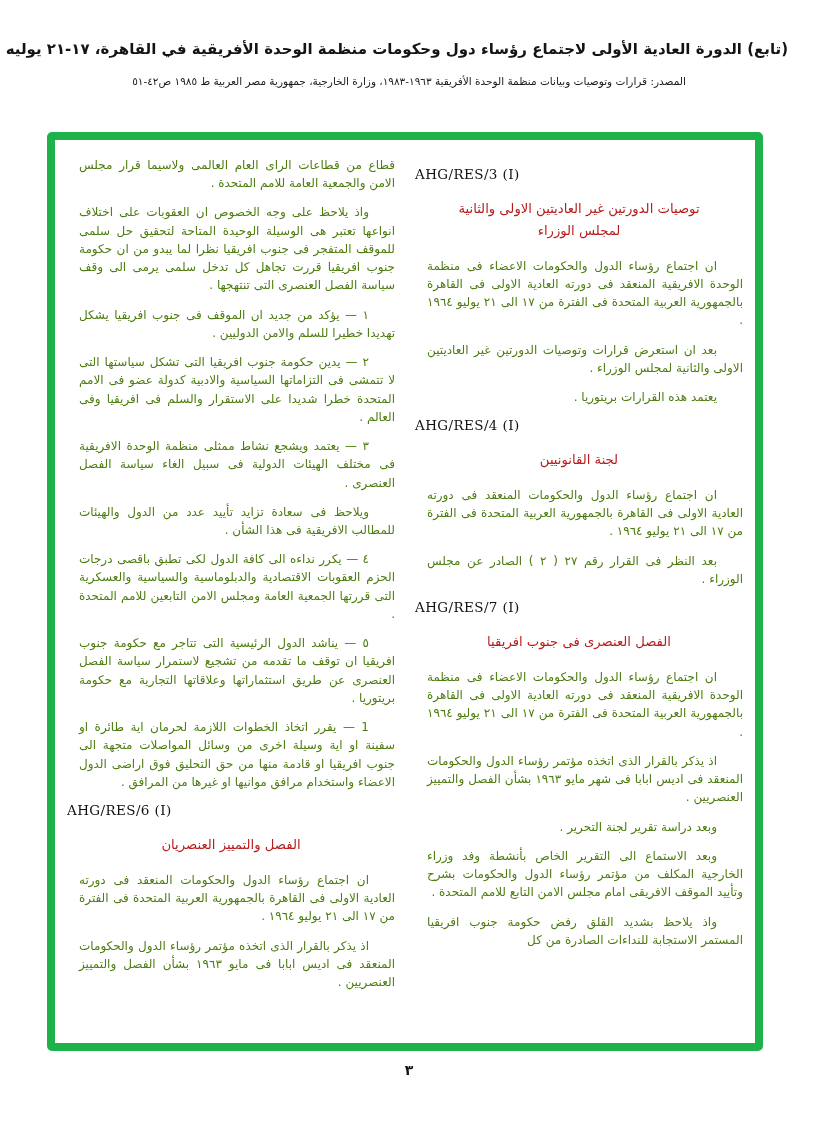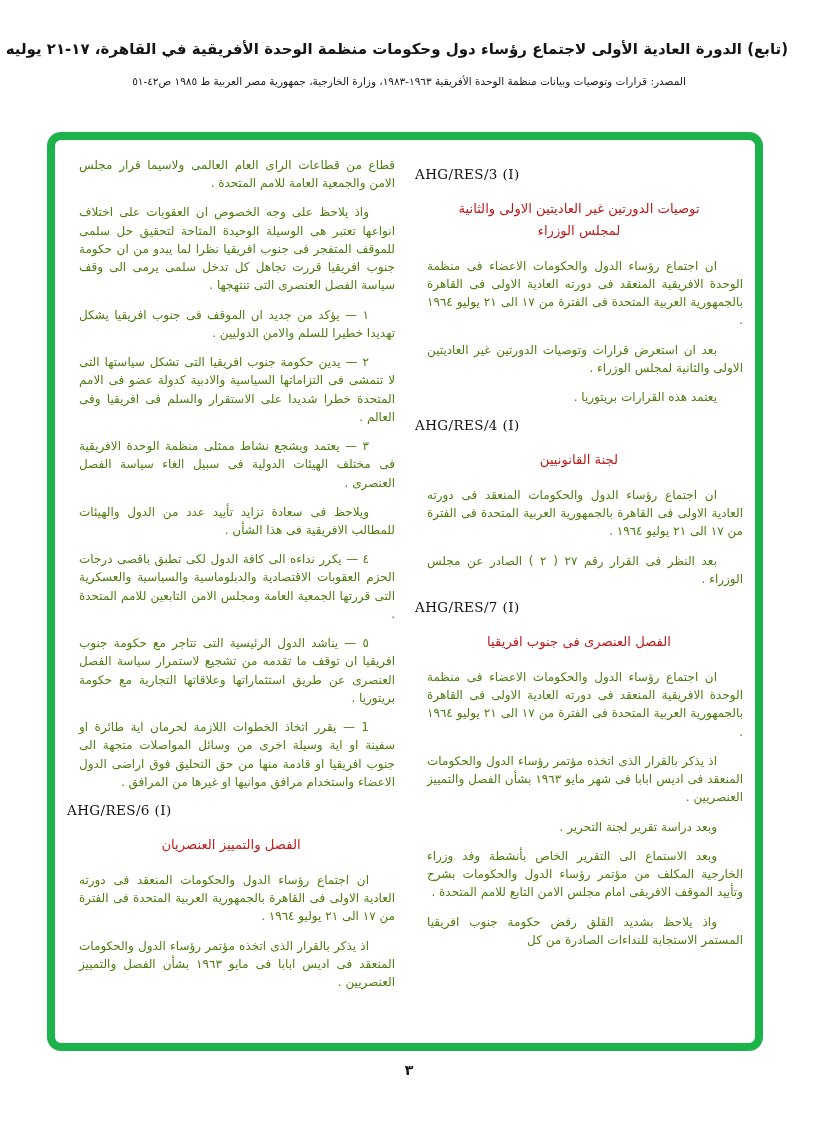"AHG/RES/3 (I)" .frame { border-radius: 14px -> 5px }
